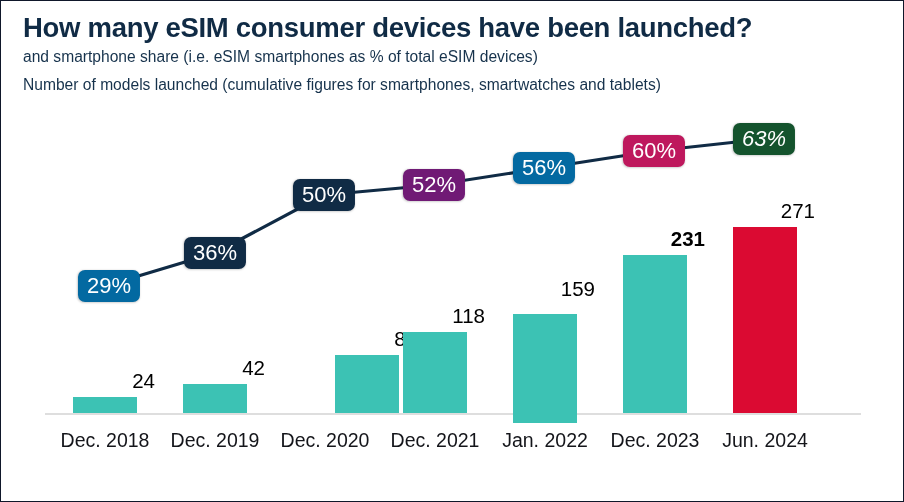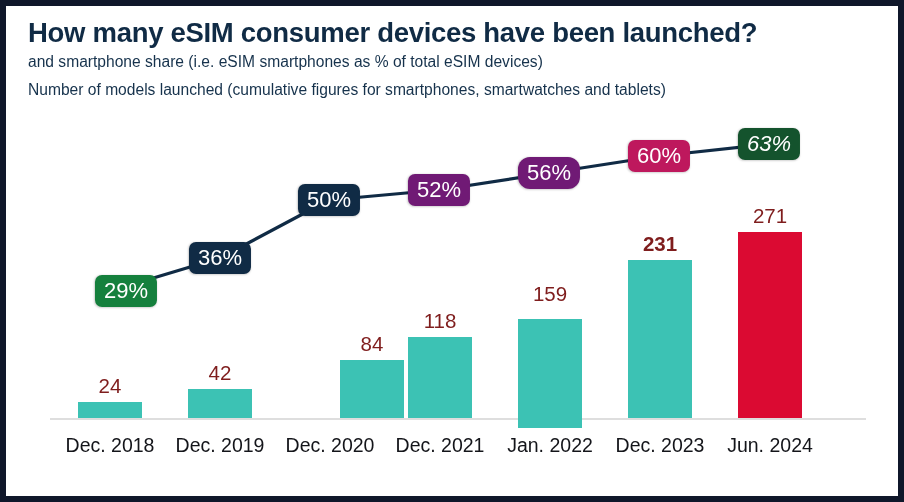"How many eSIM consumer devices" #canvas { border: 6px solid #0f172a -> 1px solid #0f172a }
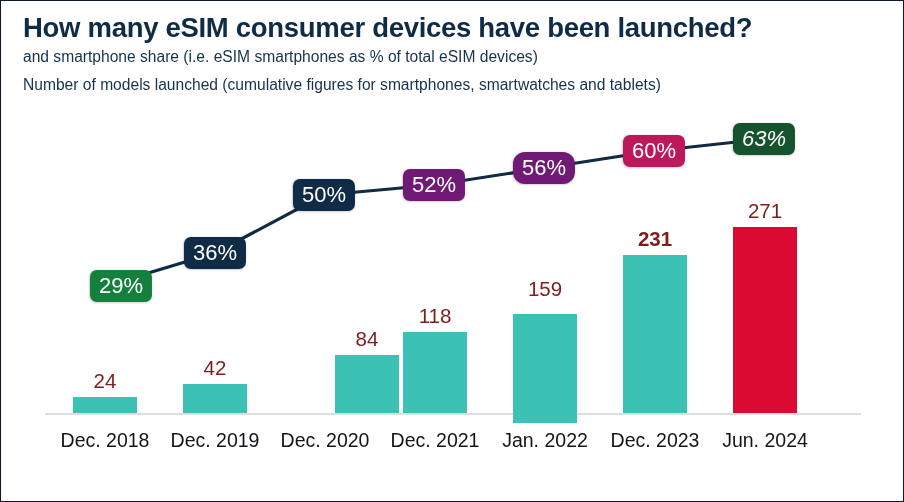"56%" div.pct-badge { background: #701a75 -> #0369a1; border-radius: 12px -> none }
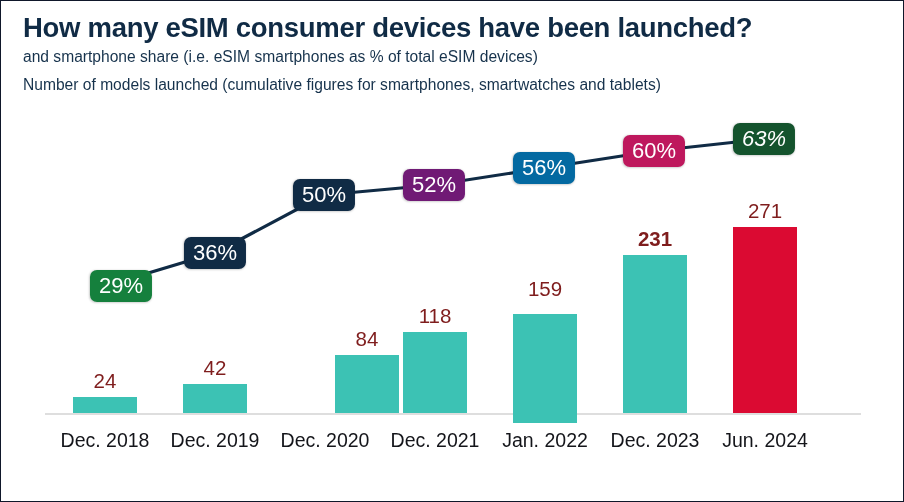"271" .bar-value { color: #7f1d1d -> #000000; text-align: center -> right }
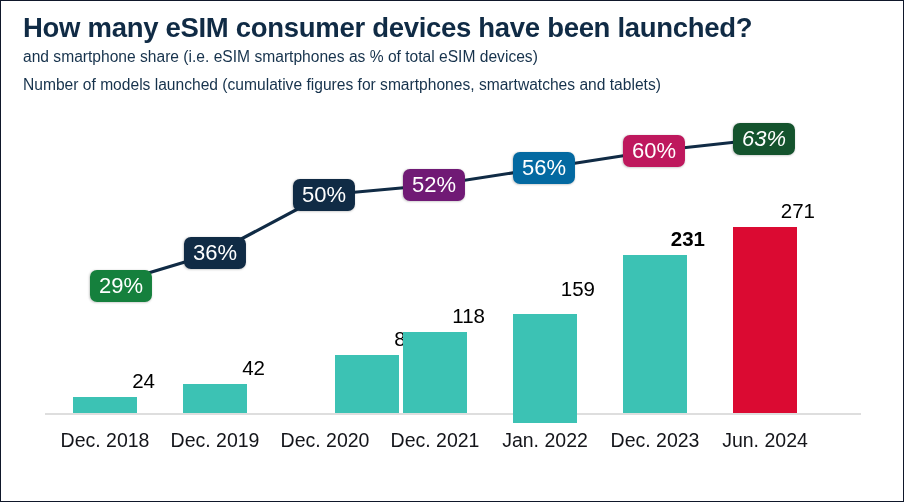"29%" div.pct-badge { background: #15803d -> #0369a1; left: 120px -> 108px }
